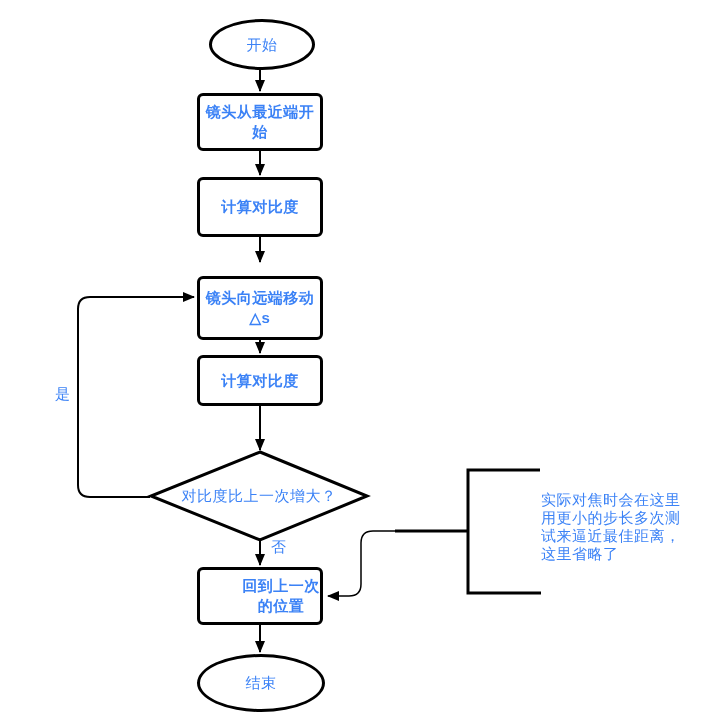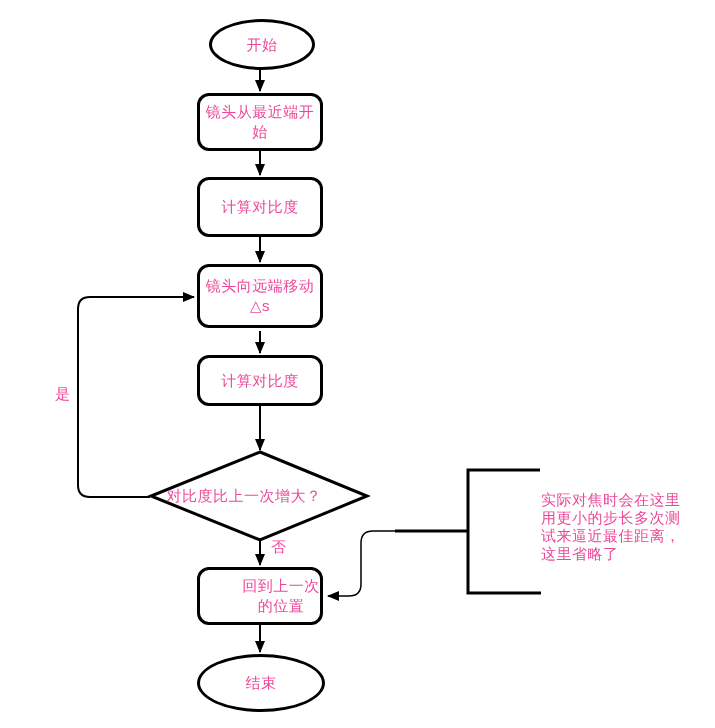"开始" #canvas { color: #ec4899 -> #3b82f6 }
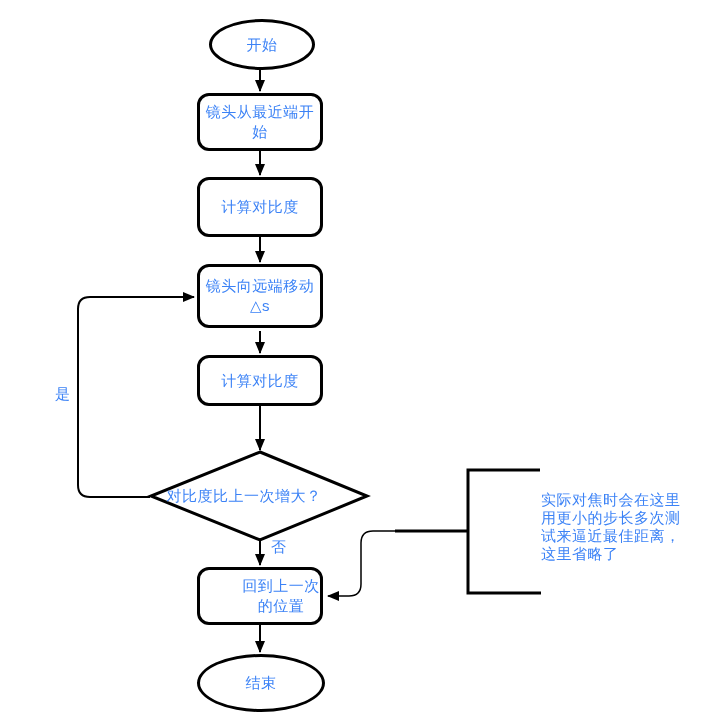"镜头从最近端开始" .process { border-radius: 12px -> 6px; font-weight: none -> bold }
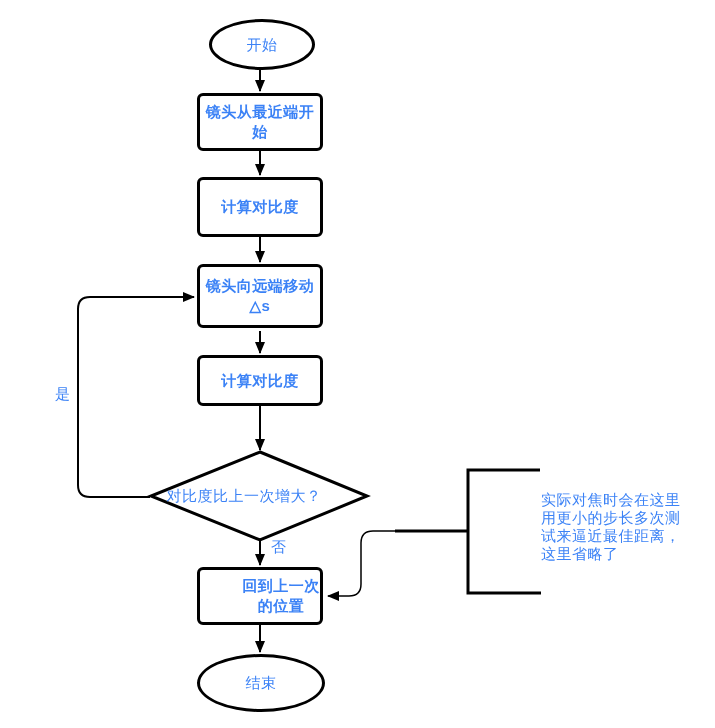"镜头向远端移动" #n-step3 { top: 264px -> 276px }
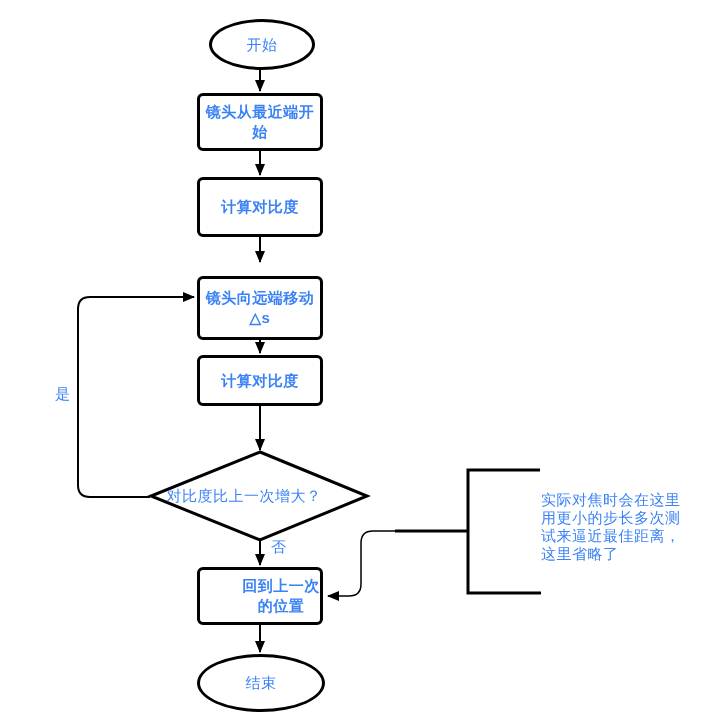"对比度比上一次增大？" #n-decision-label { left: 136px -> 151px }
